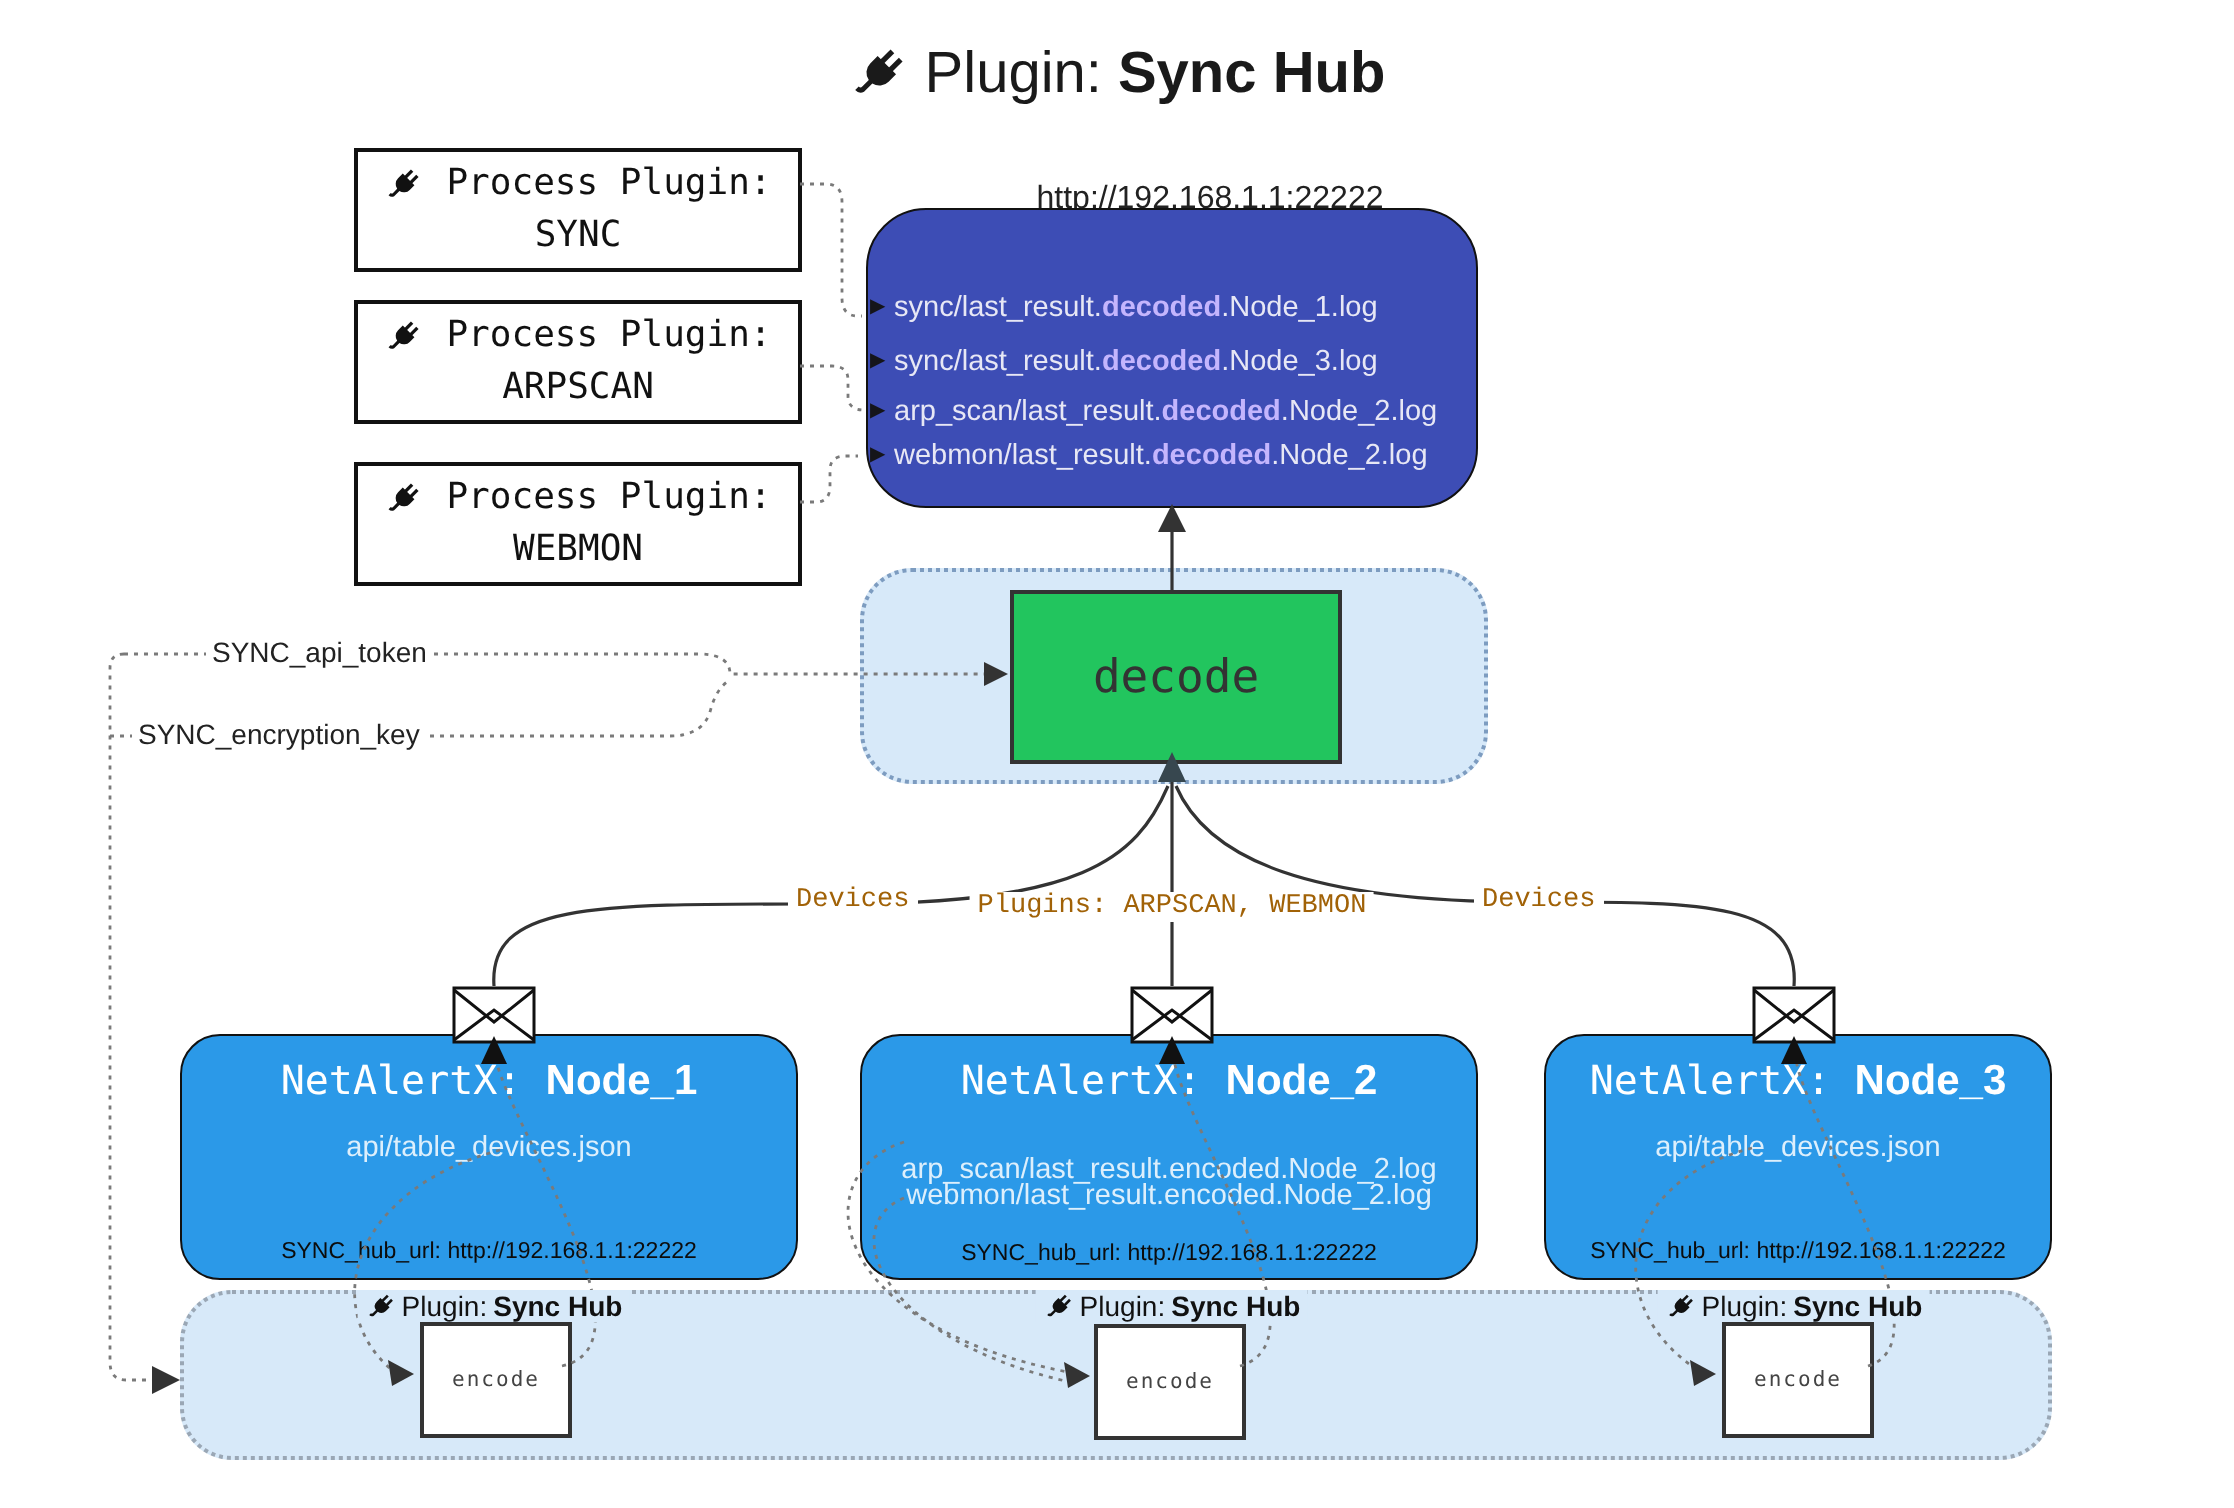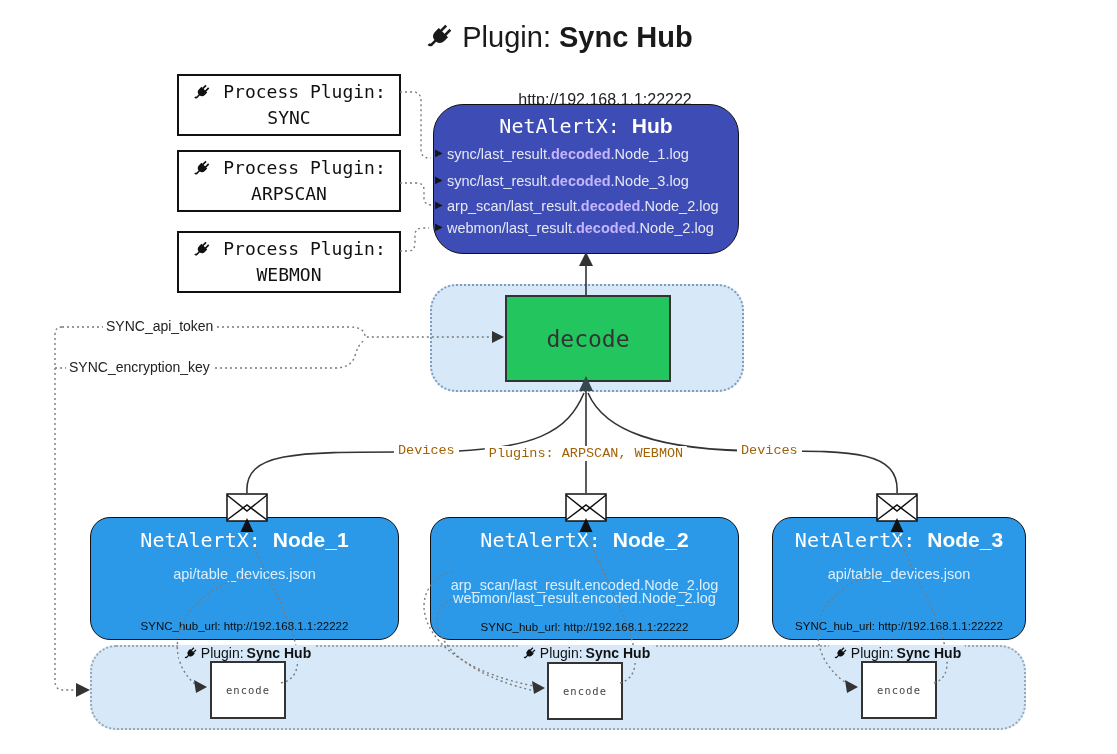"NetAlertX: Hub" div.hub-title { html: <div> <span>NetAlertX: </span><b>Hub</b> </div> -> none }
